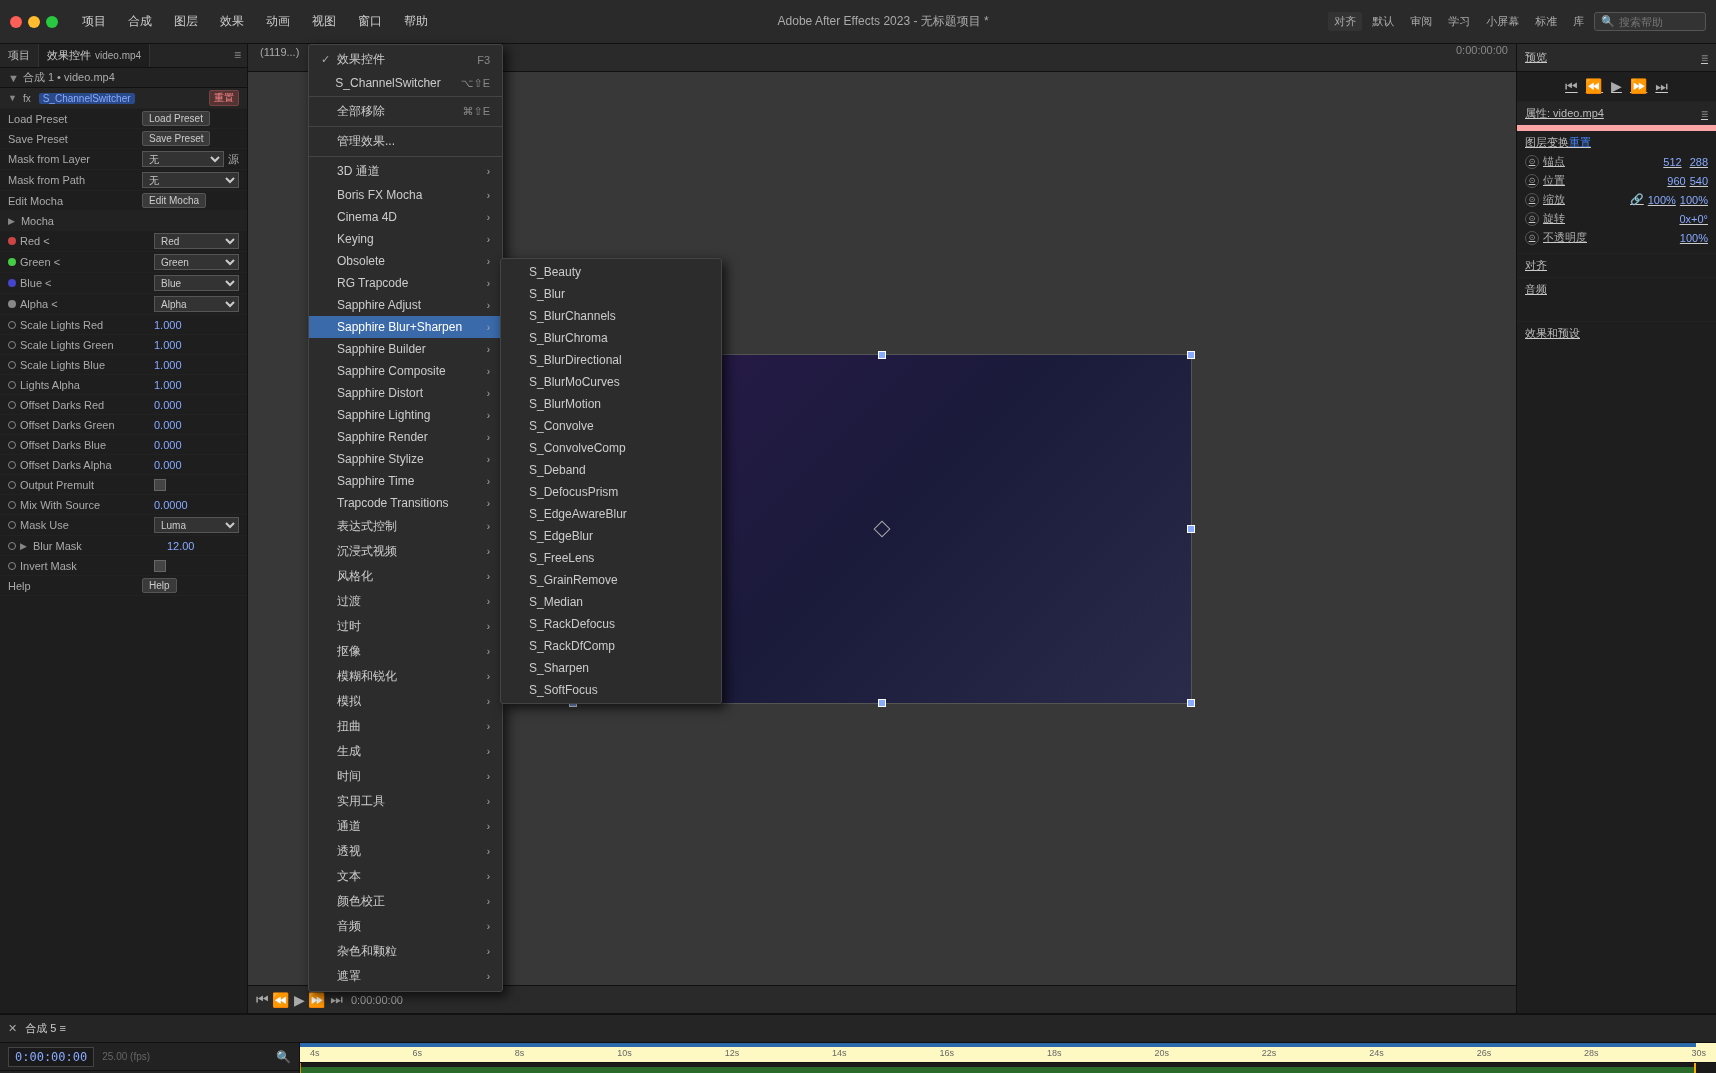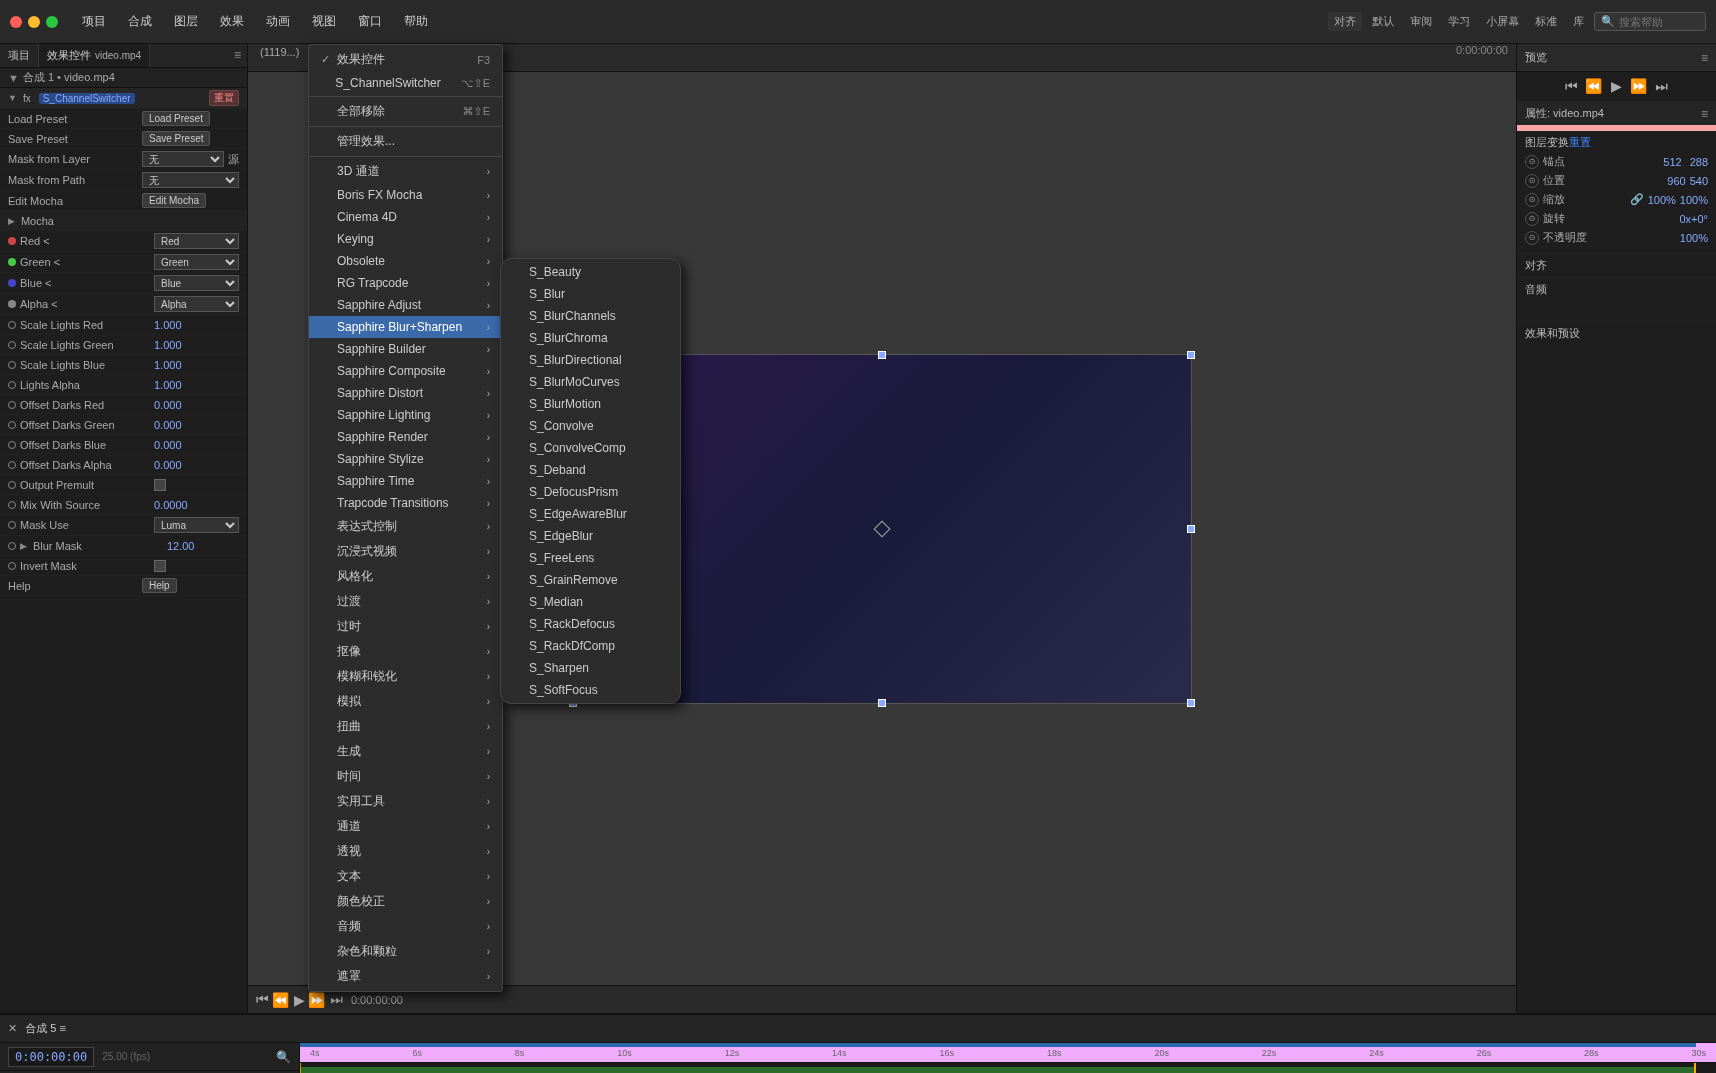"Adobe After Effects 2023 -" div.top-title { html: none -> <div>Adobe After Effects 2023 - 无标题项目 *</div> }
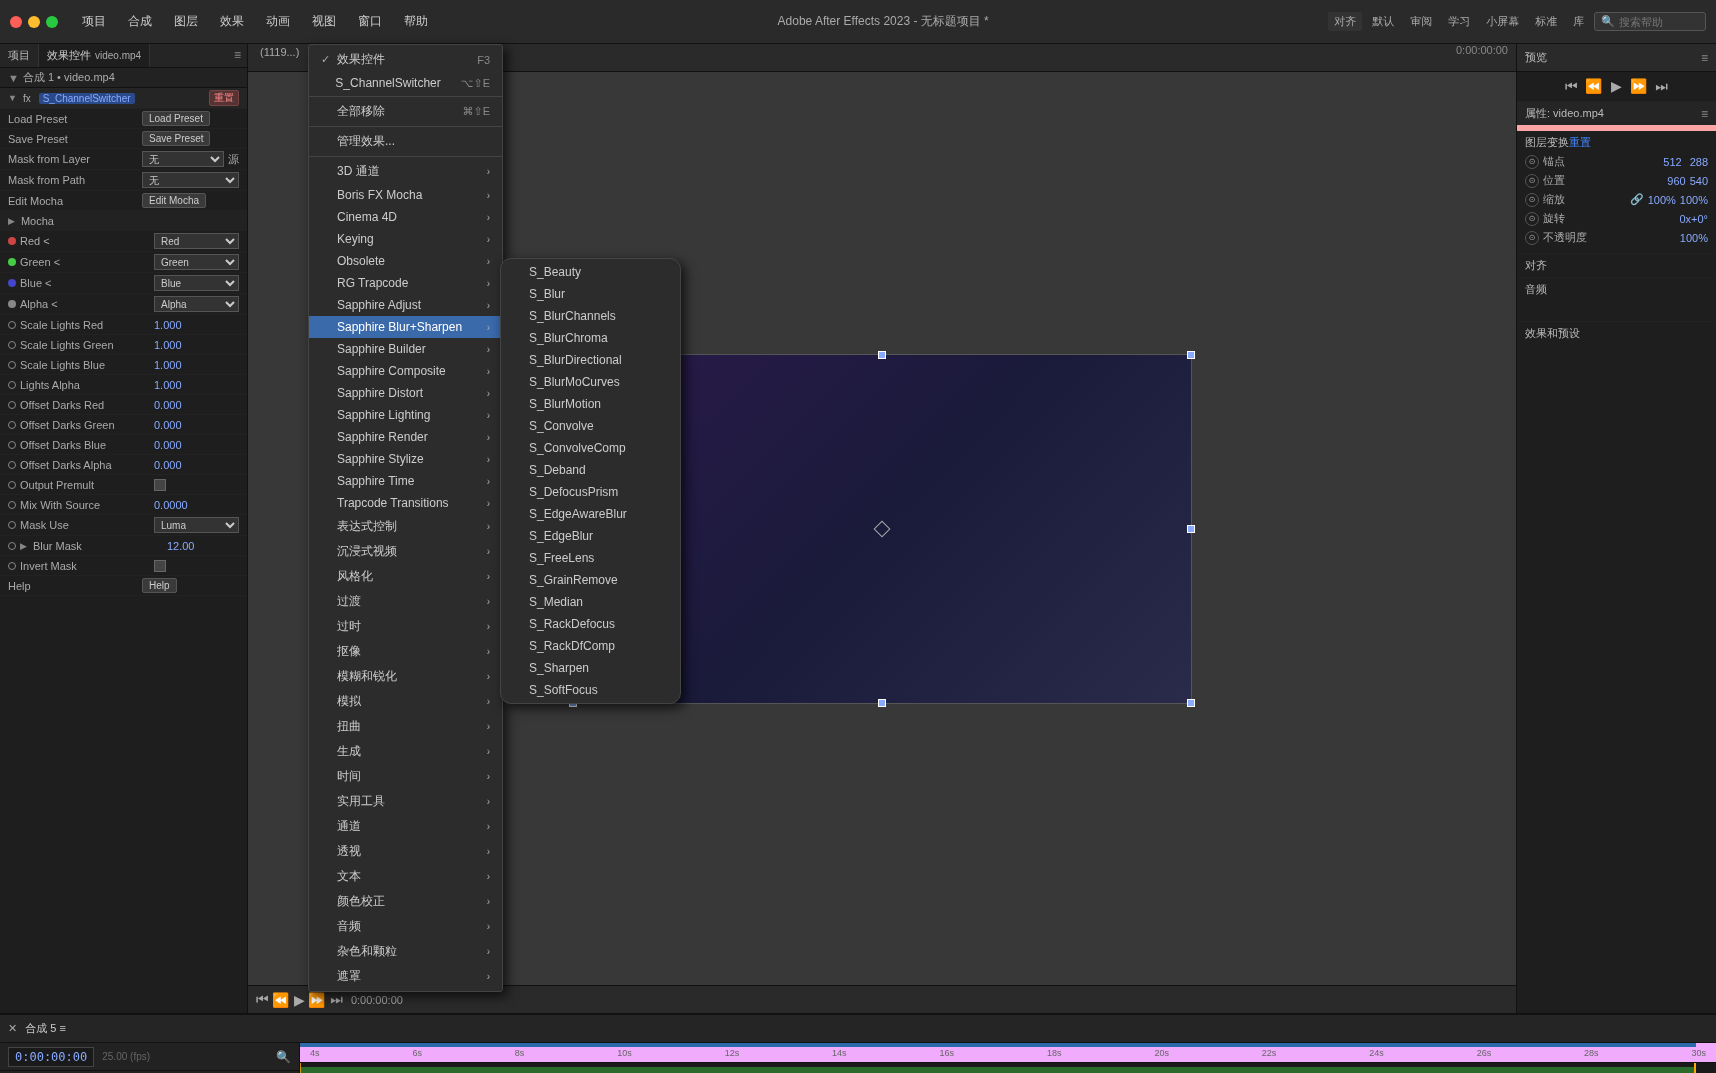"预览" .right-panel { text-decoration: none -> underline }
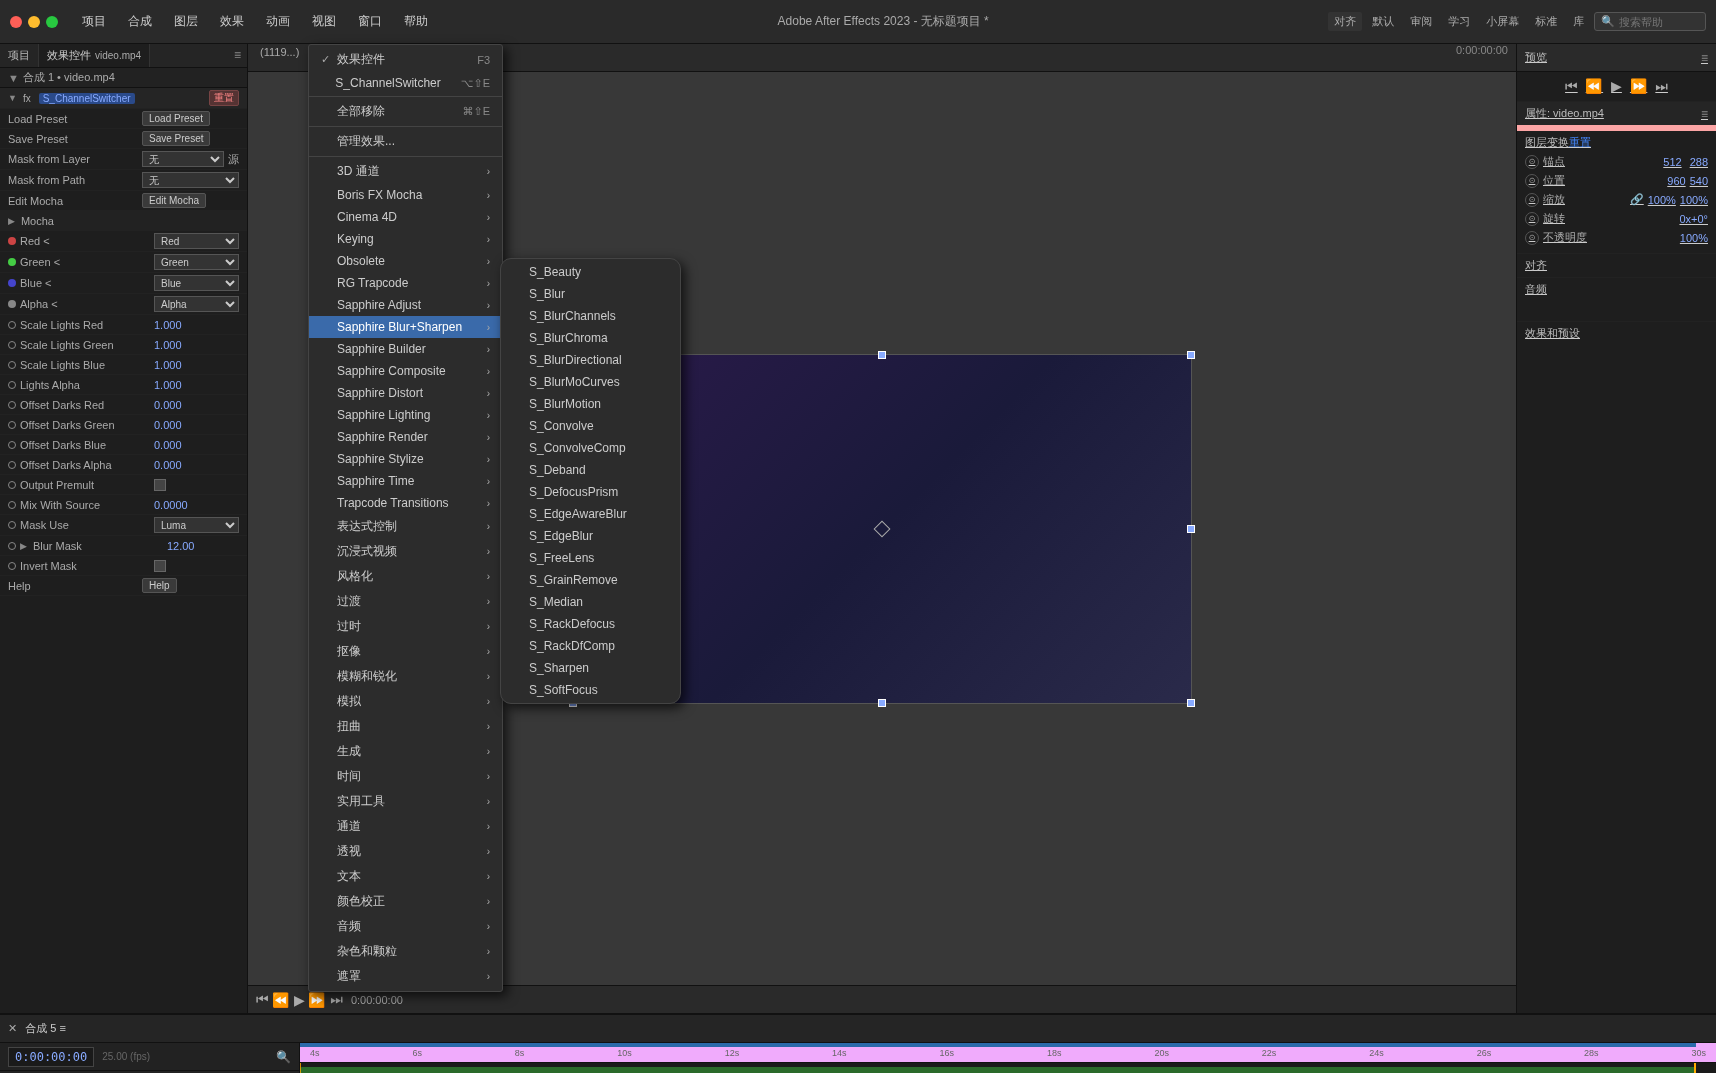"S_Beauty" div.dropdown-menu { border-radius: 11px -> none; width: 181px -> 222px }
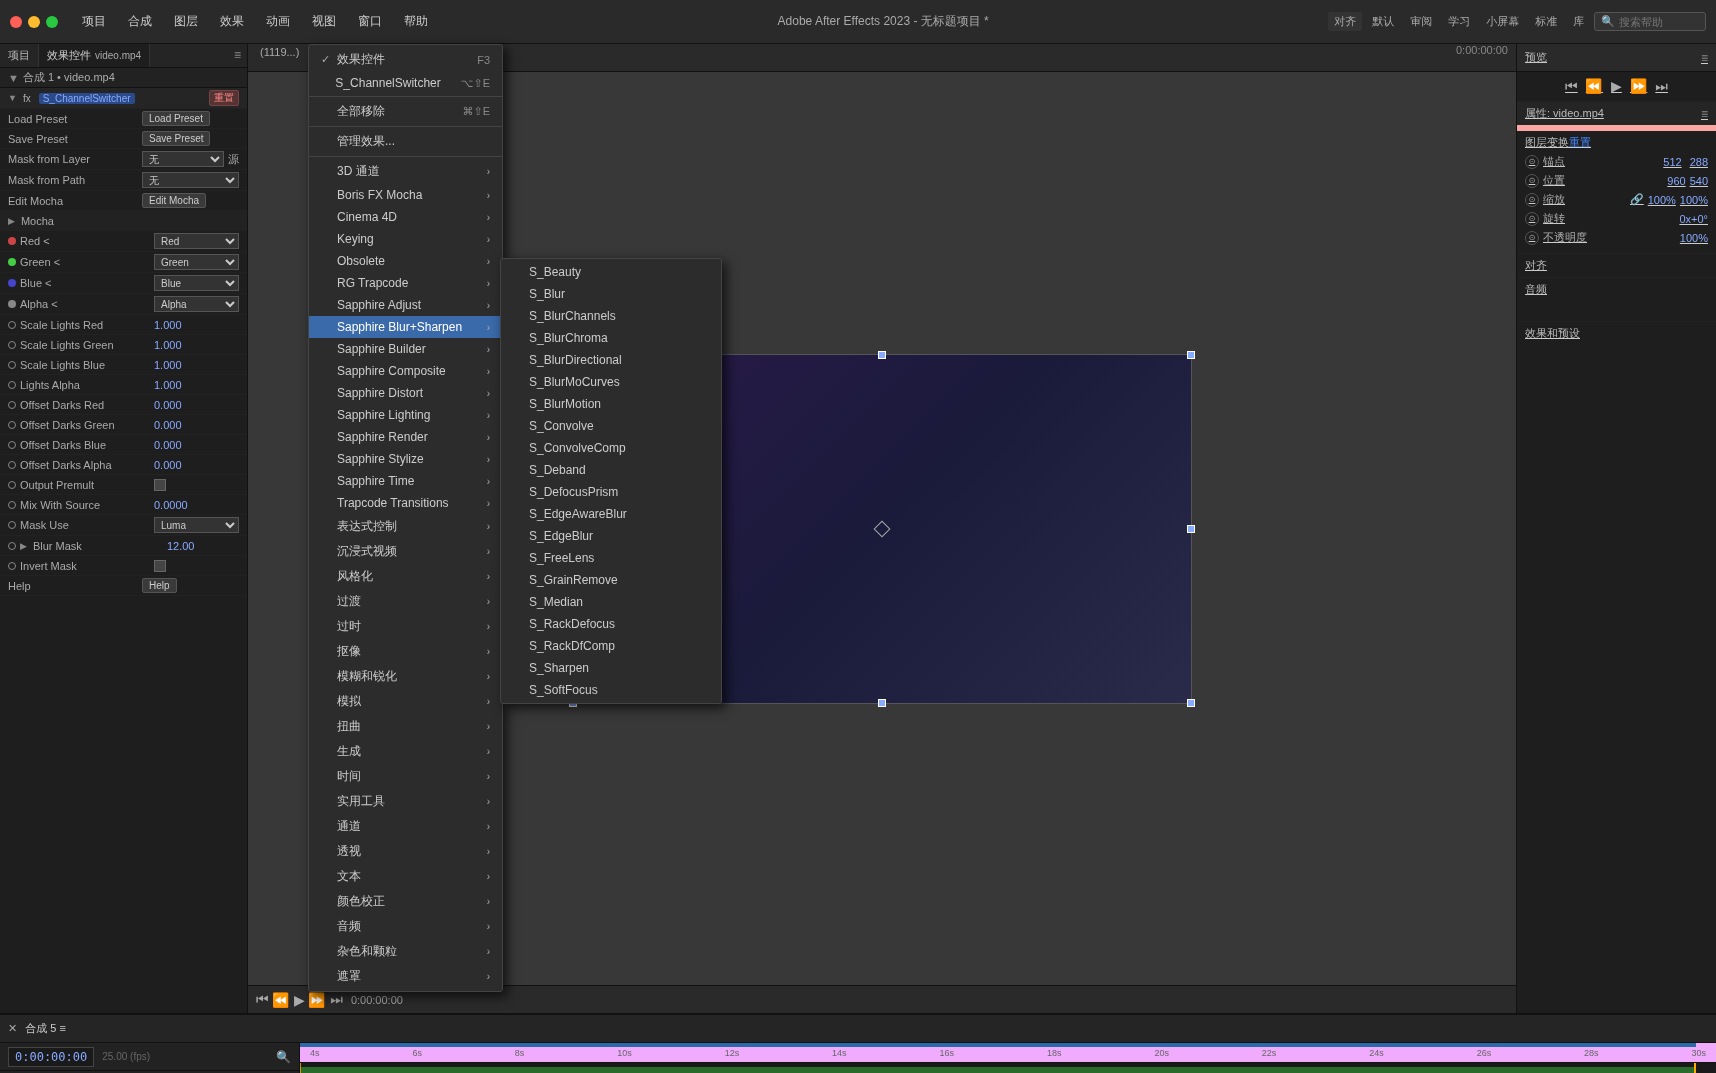"4s" div { background: #f0abfc -> #fef9c3 }
